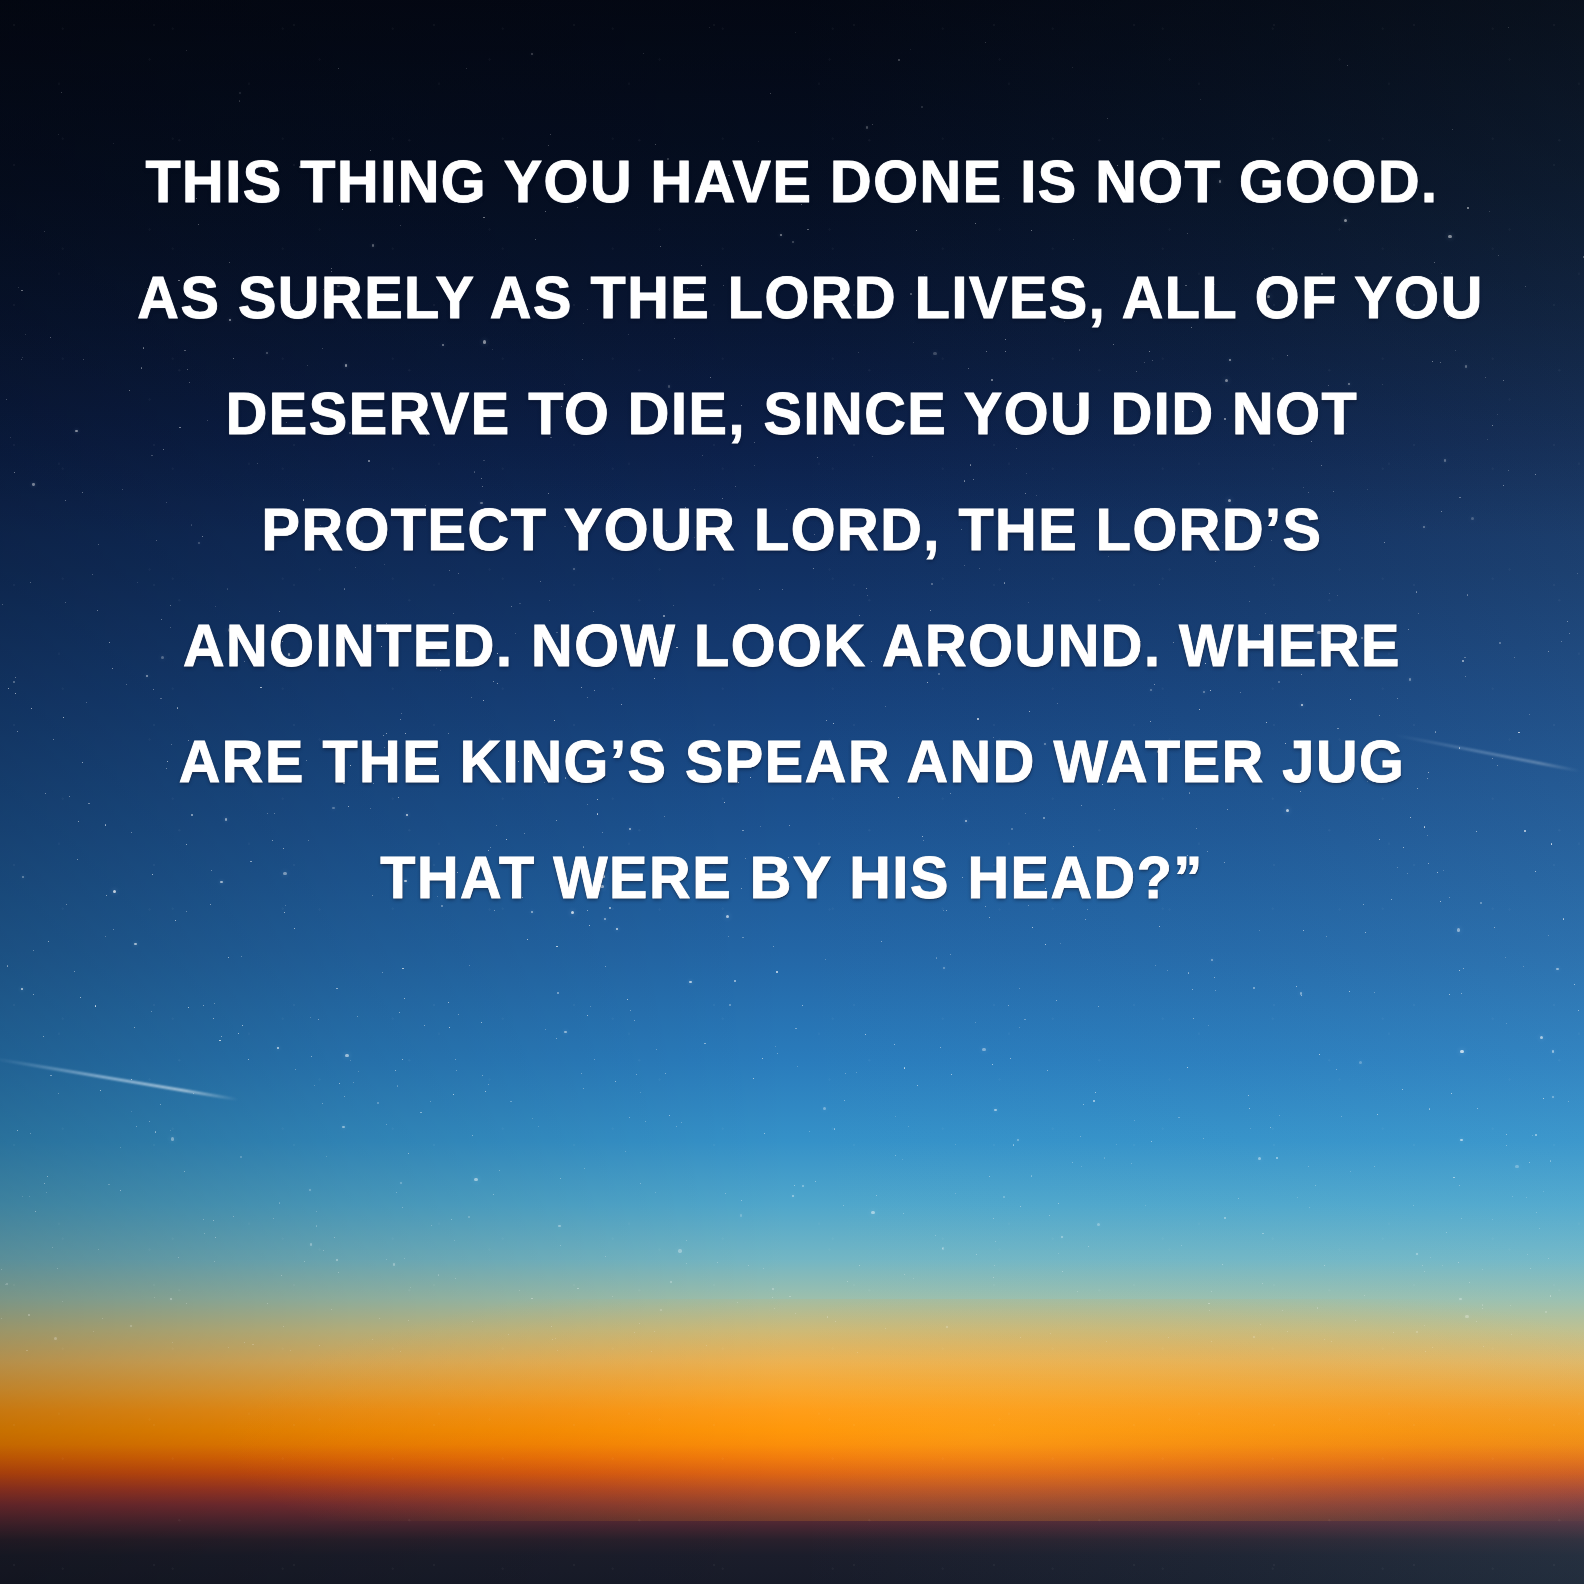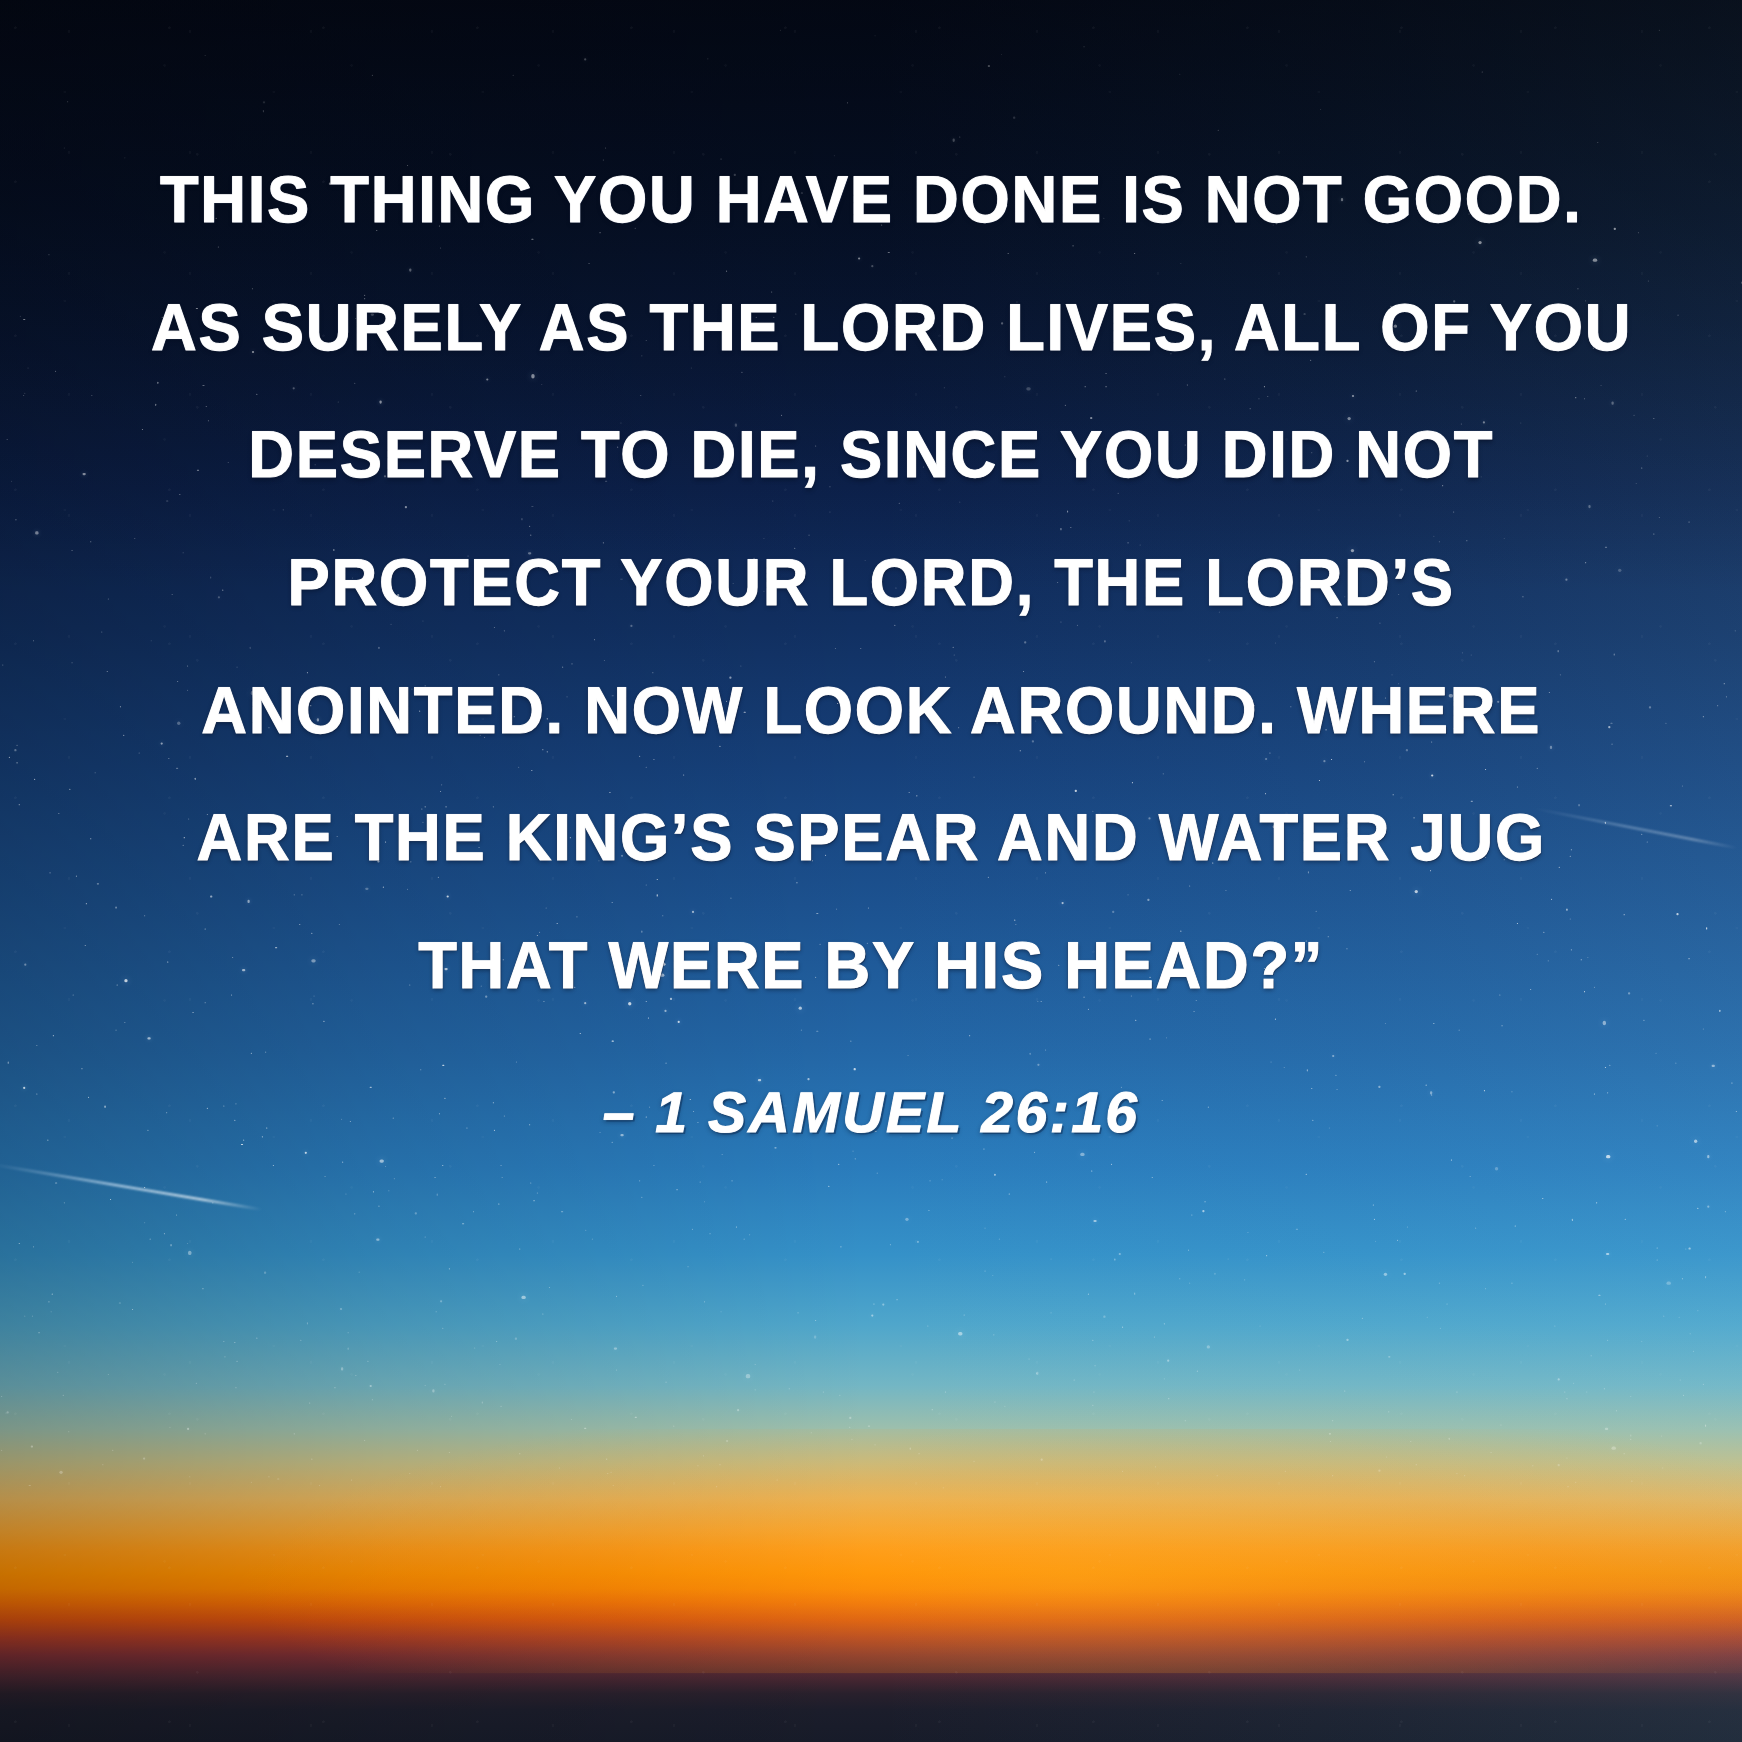"– 1 SAMUEL 26:16" span.citation { html: <span>– 1 SAMUEL 26:16</span> -> none }
